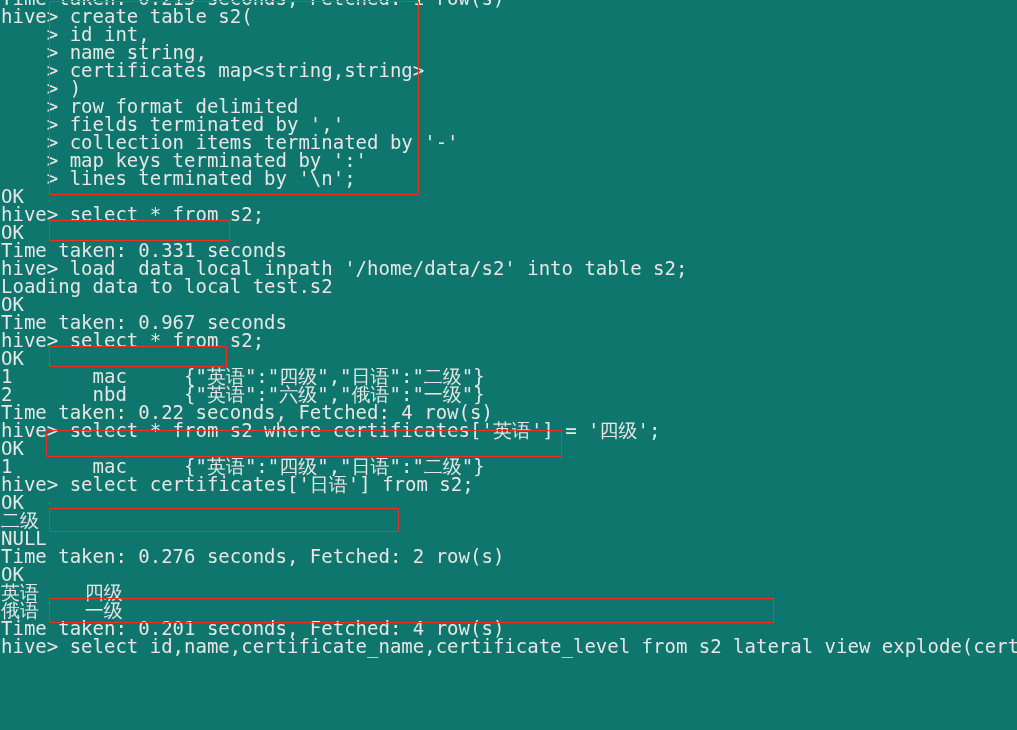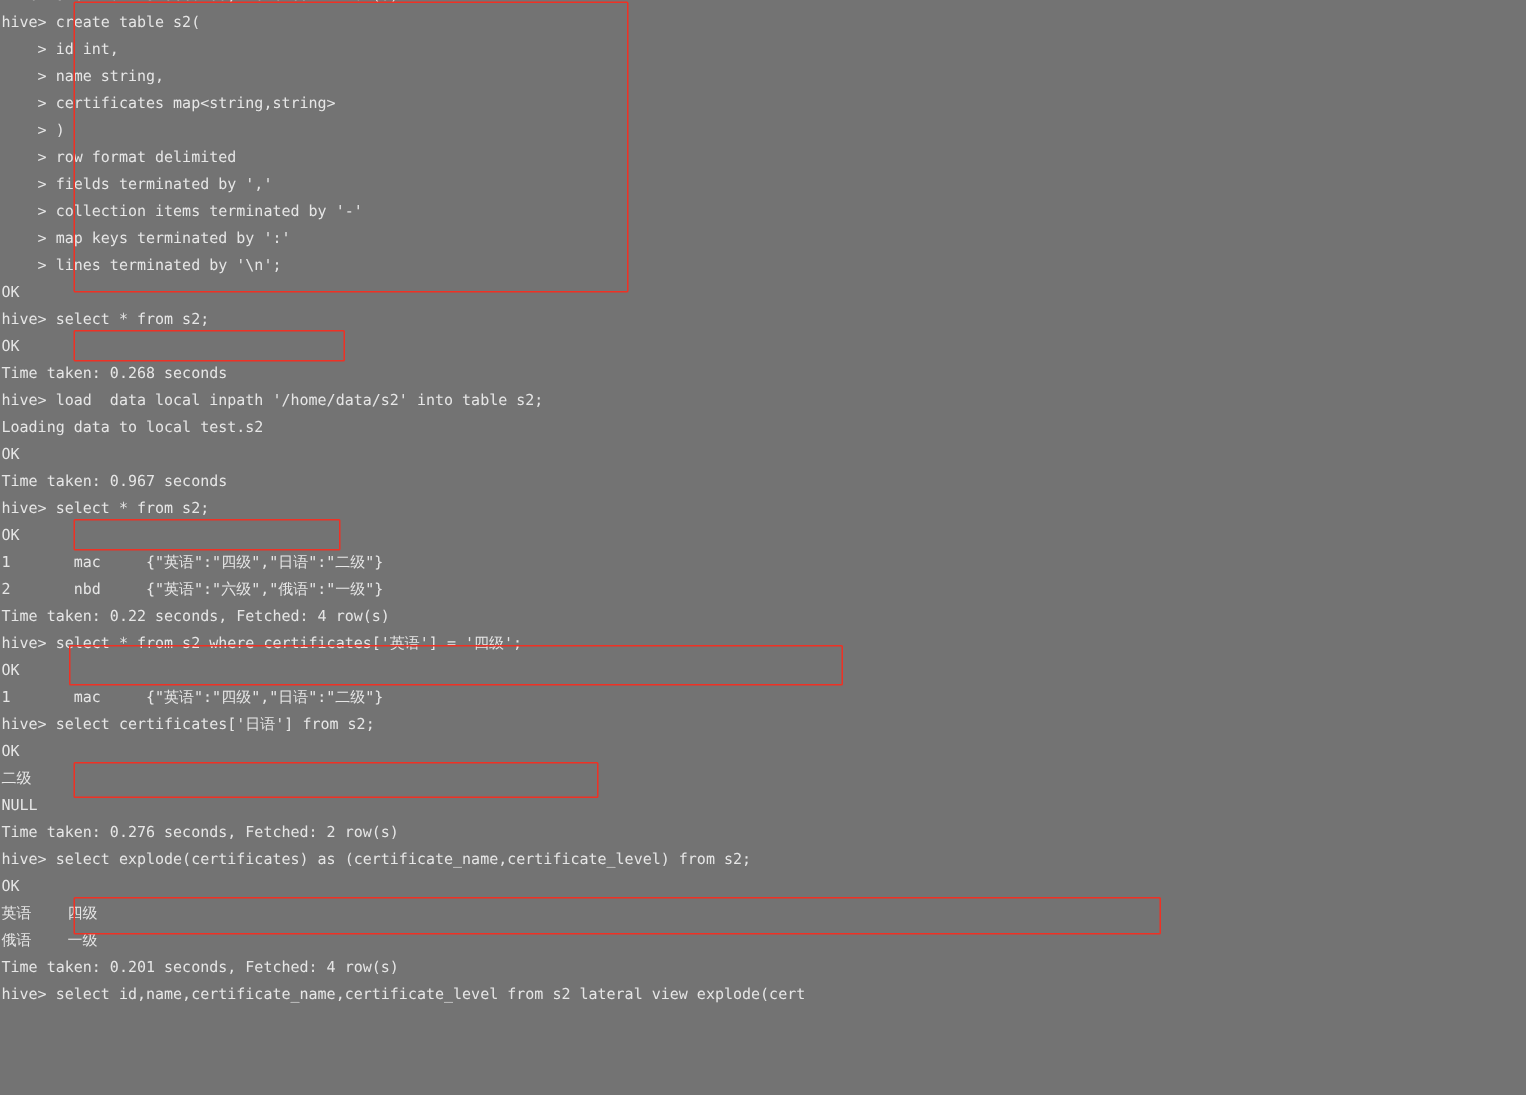"hive> create table s2(" #terminal { background: #737373 -> #0f766e; font-size: 10px -> 19px }
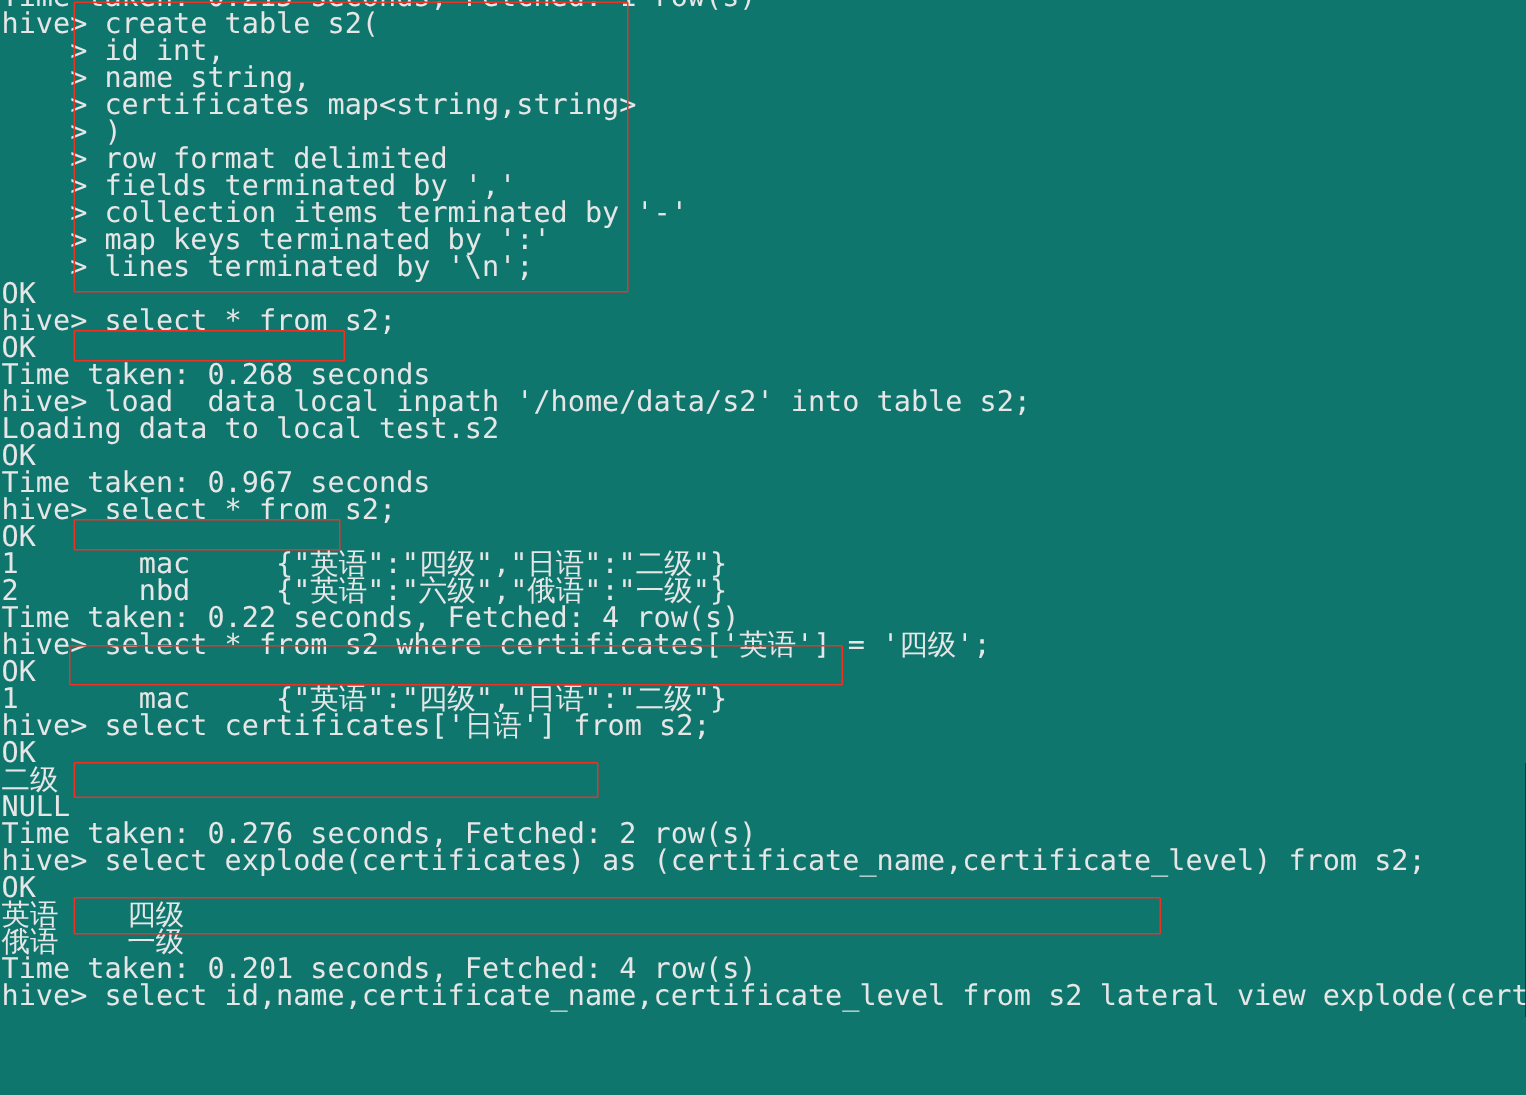"Time taken: 0.268 seconds" div.line { text: 0.268 -> 0.331 }
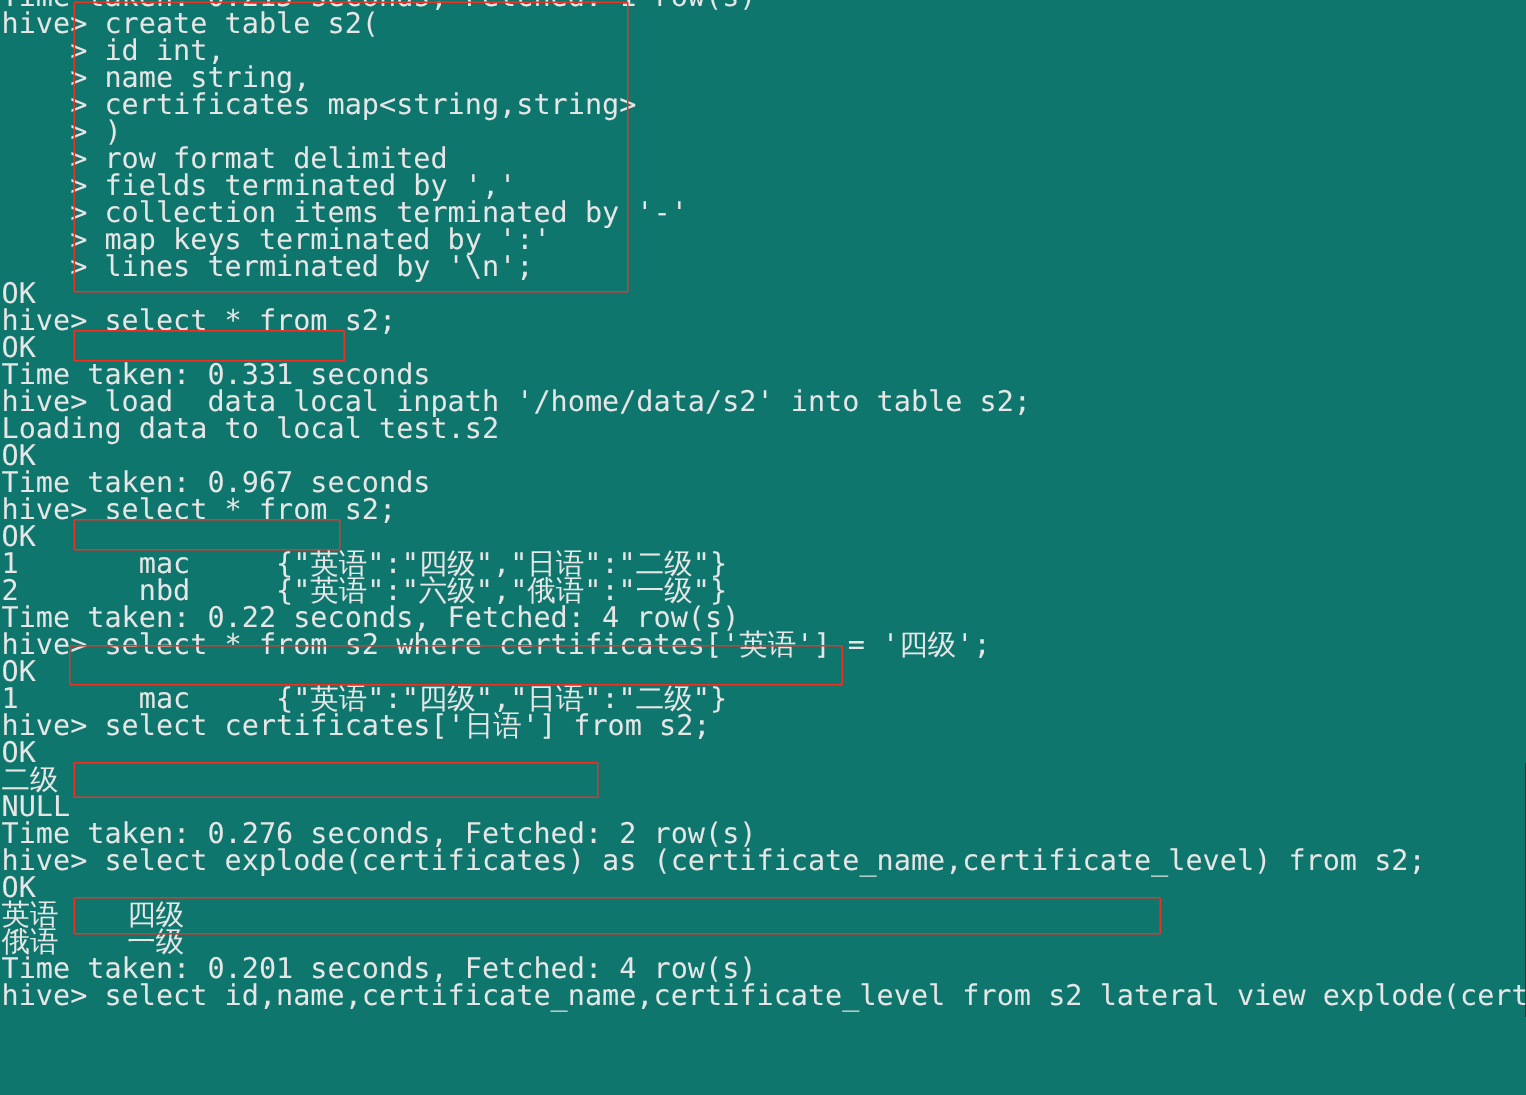"hive> select explode(certificates) as" div.line { html: <div>hive&gt; select explode(certificates) as (certificate_name,certificate_level) from s2;</div> -> none }
